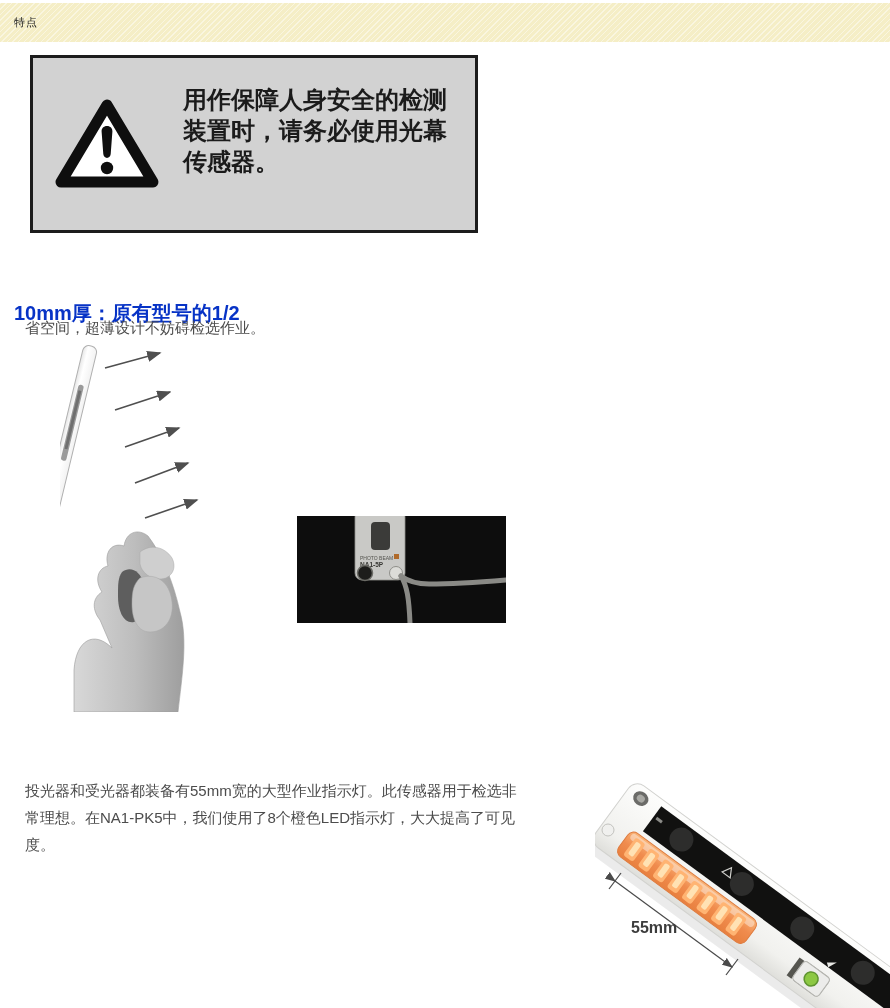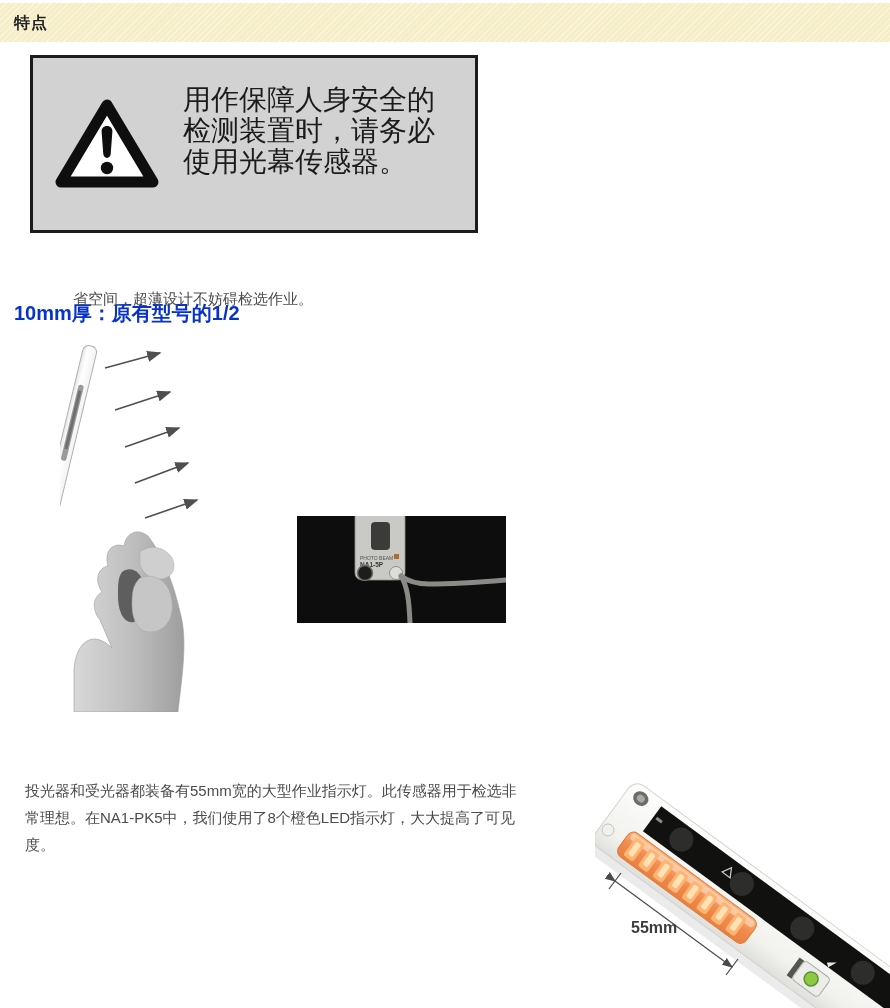"特点" .header-bar .title { font-size: 16px -> 11px; font-weight: bold -> normal }
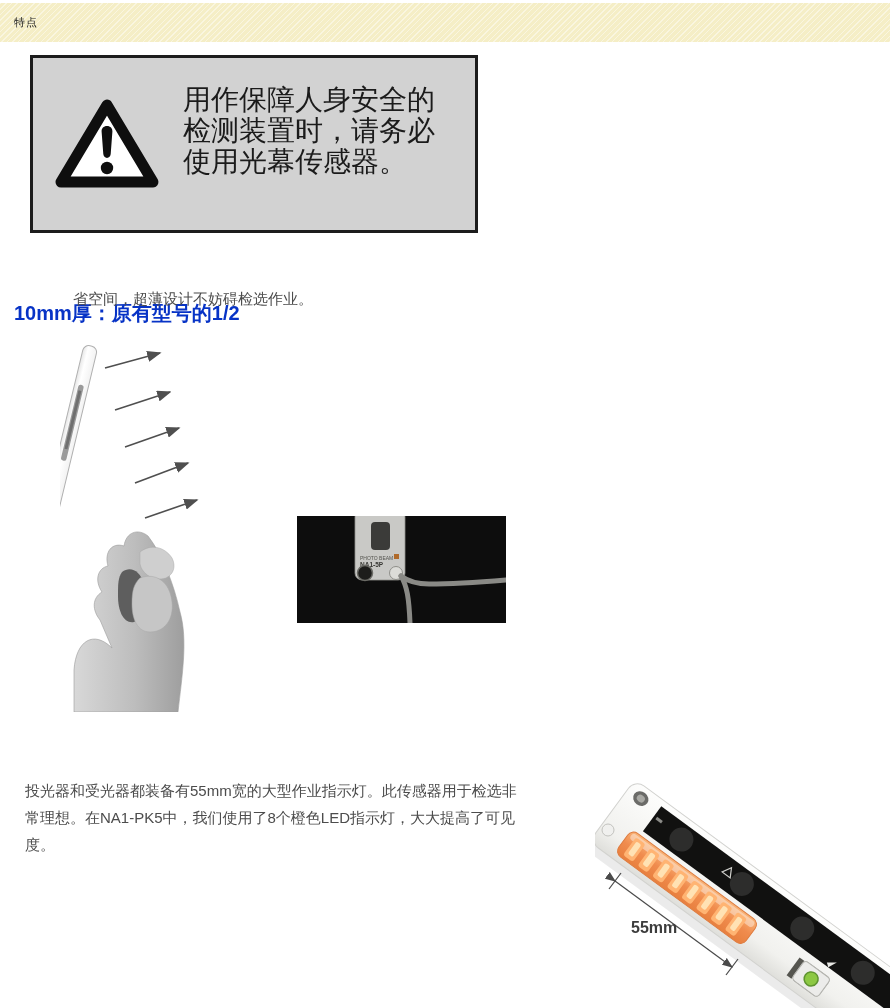"用作保障人身安全的检测装置时，请务必使用光幕传感器。" .warning-box .warn-text { font-size: 28px -> 24px; font-weight: normal -> bold }
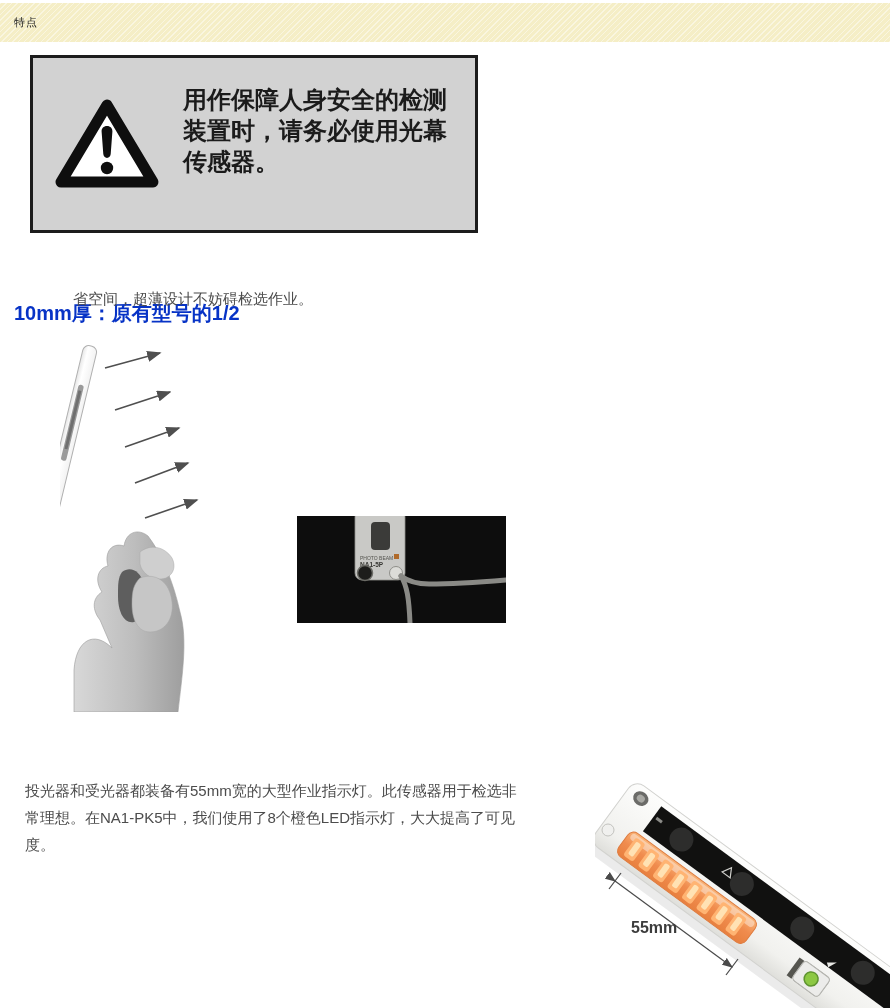"省空间，超薄设计不妨碍检选作业。" #body-1 { margin-left: 48px -> none; top: 285px -> 314px }
